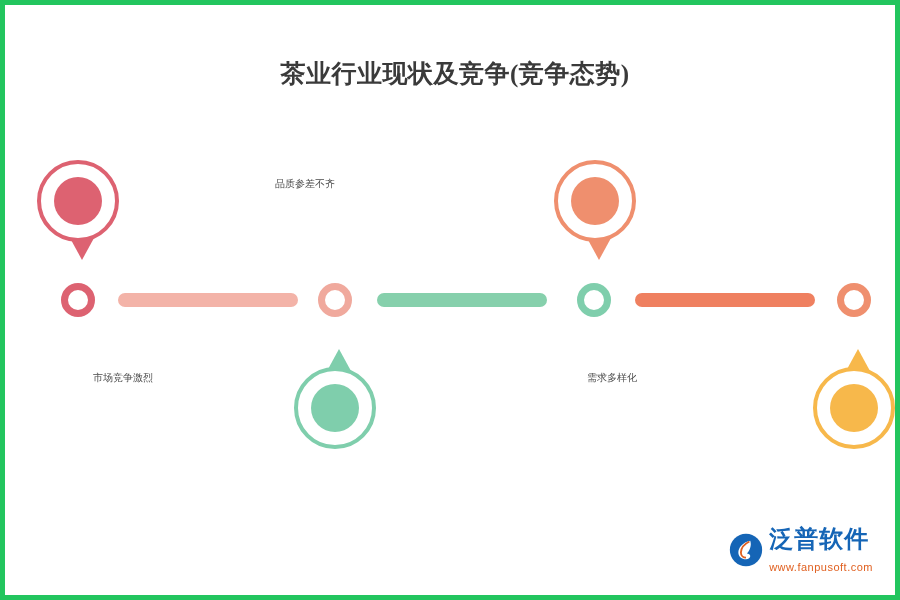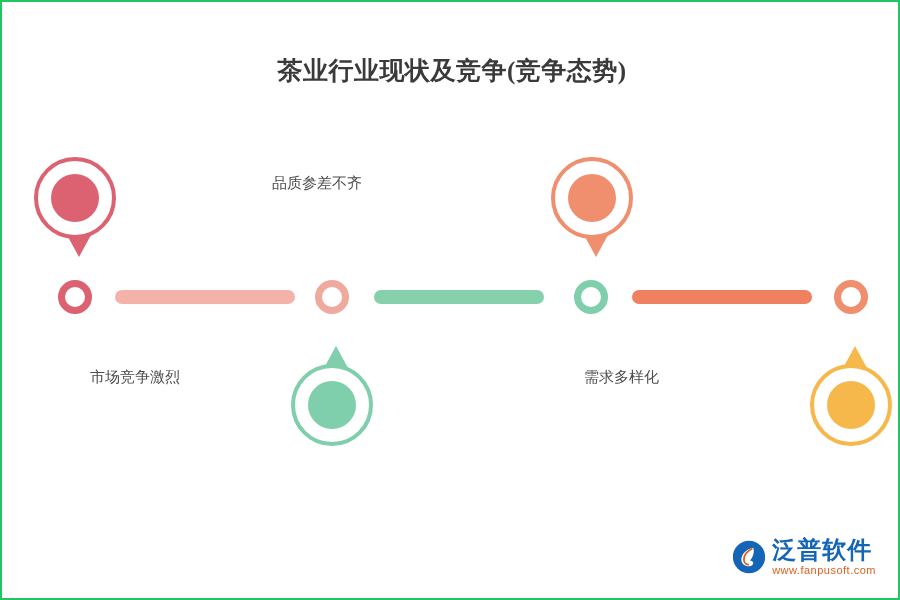"茶业行业现状及竞争(竞争态势)" .page { border: 2px solid #22c55e -> 5px solid #22c55e }
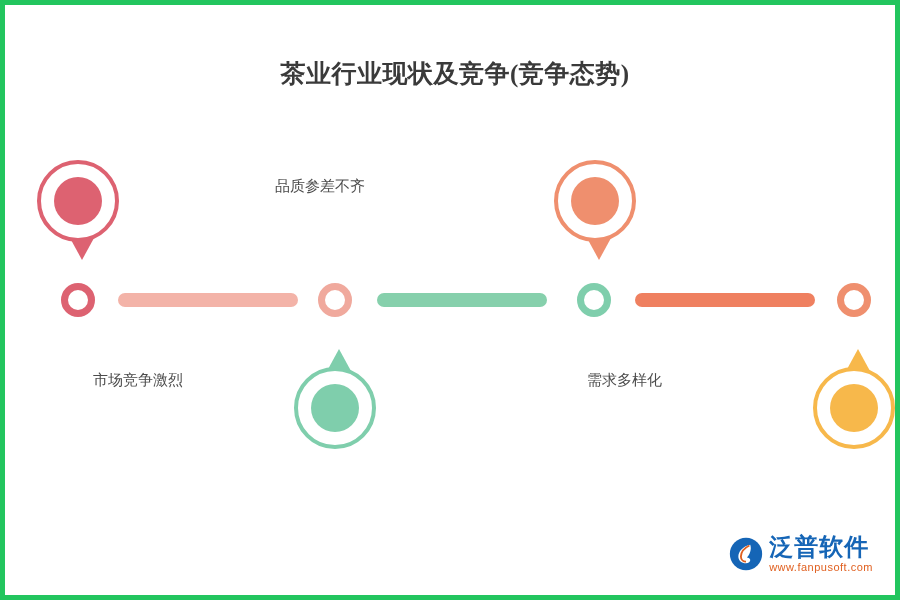"品质参差不齐" .label { font-size: 15px -> 10px }
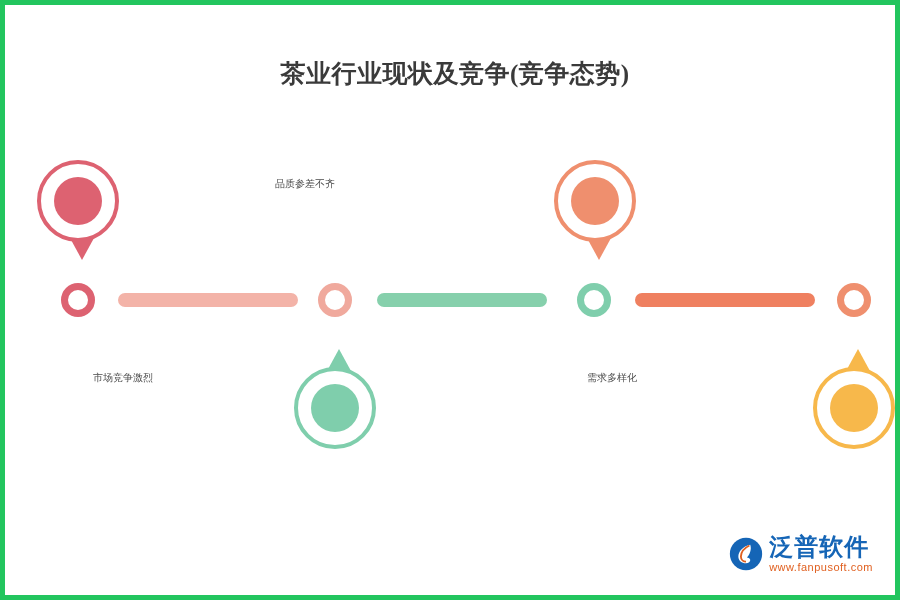"www.fanpusoft.com" .logo-url { margin-top: 3px -> 11px }
